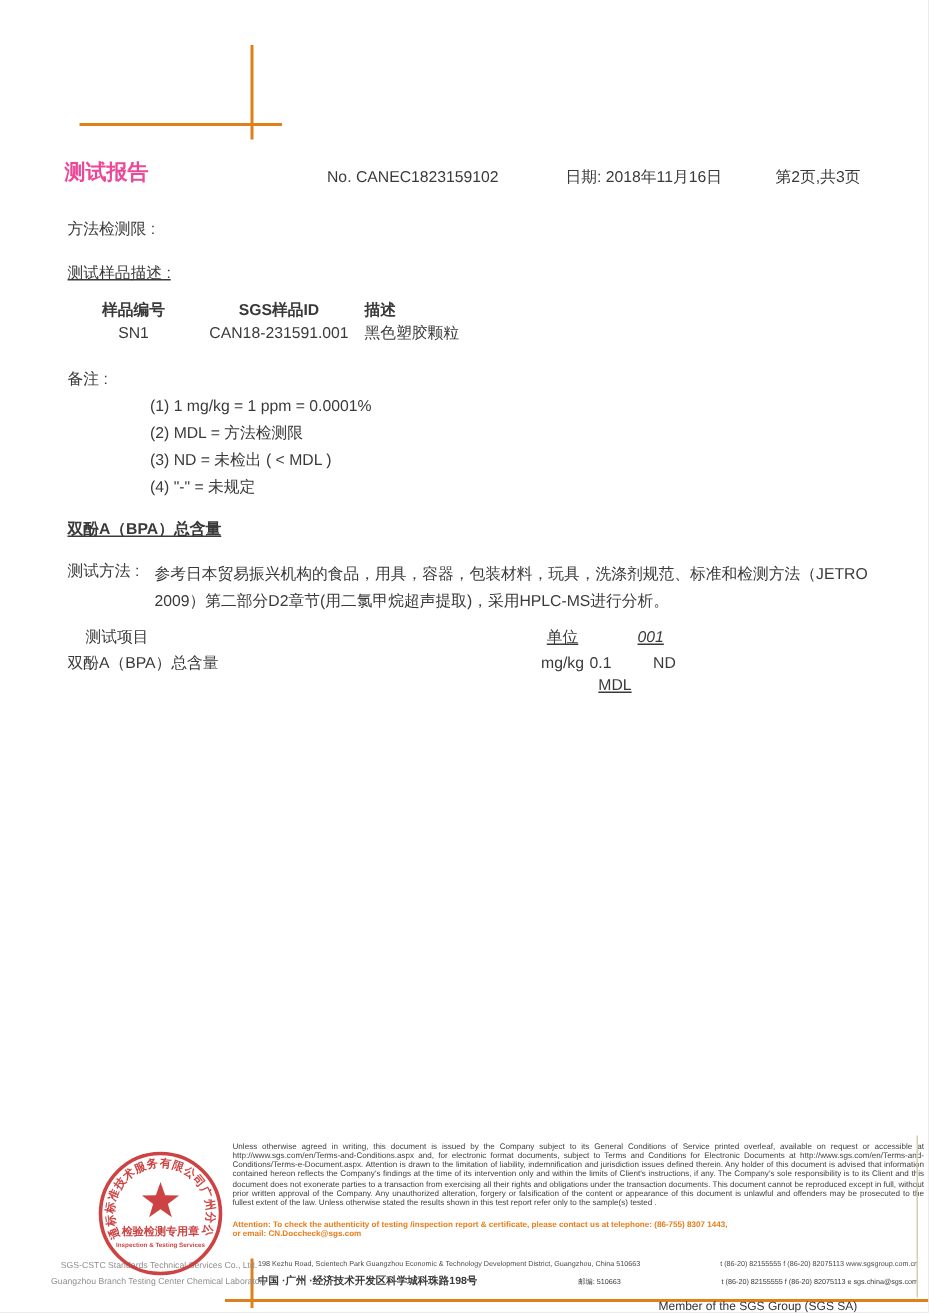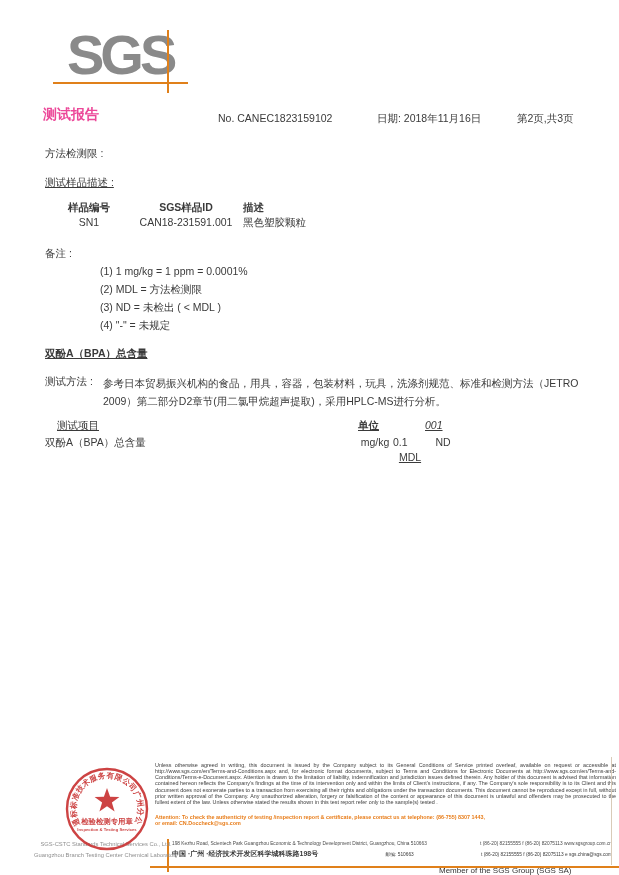"SGS" div.abs { html: <div>SGS</div> -> none }
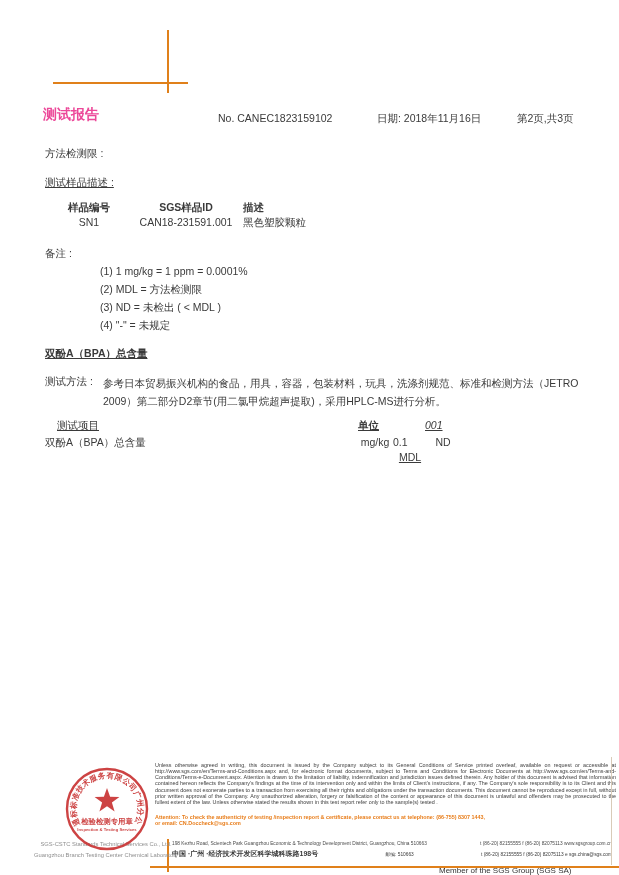"测试项目" .rt-h-item { text-decoration: underline -> none }
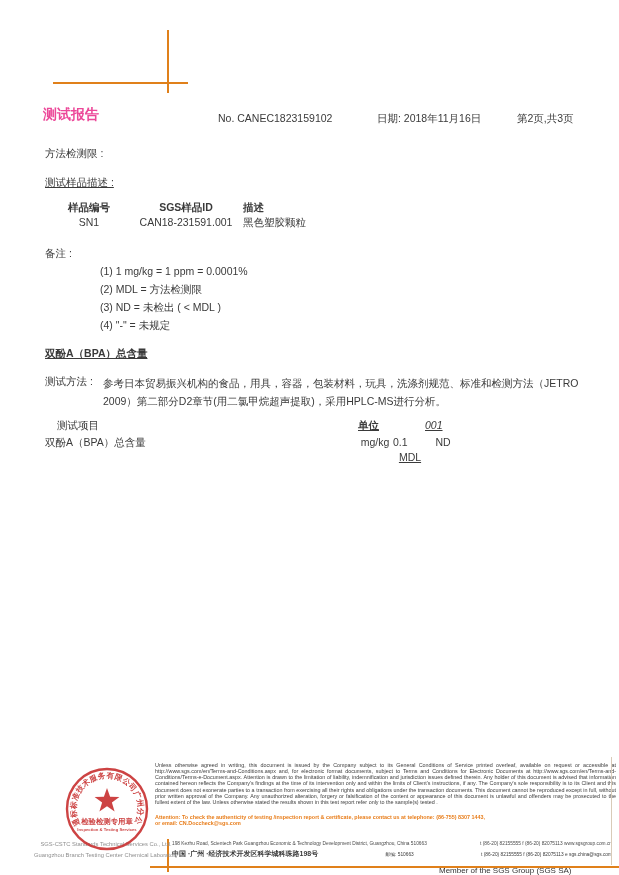"单位" .rt-h-unit { font-weight: bold -> none; left: 335px -> 353px; text-align: right -> center }
